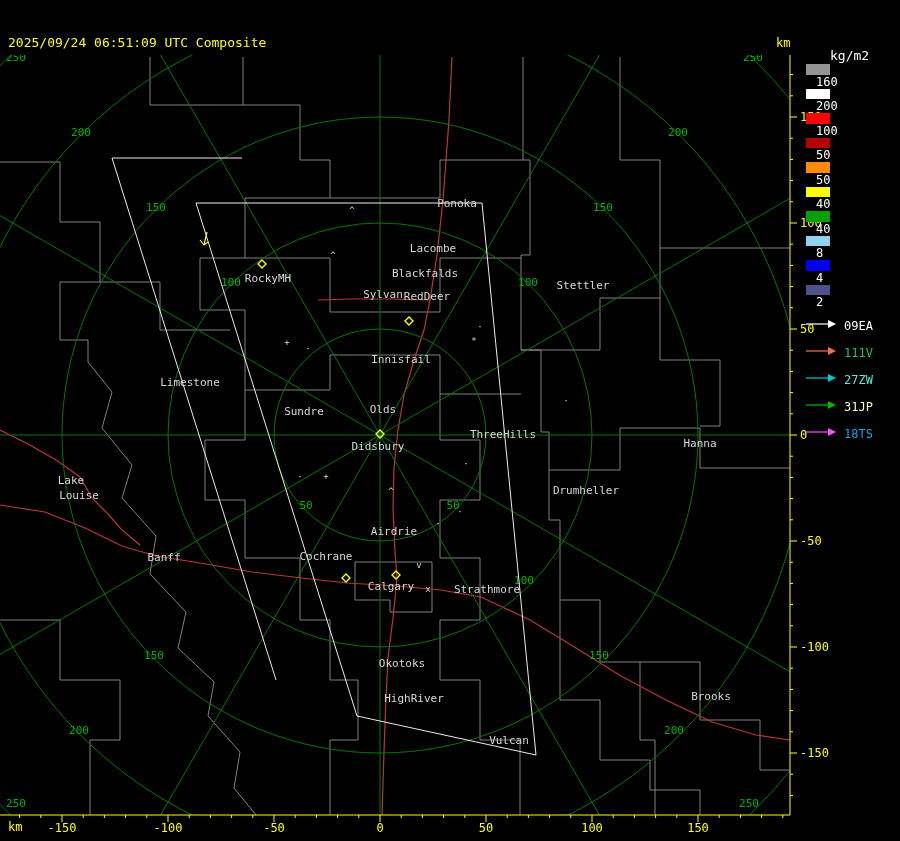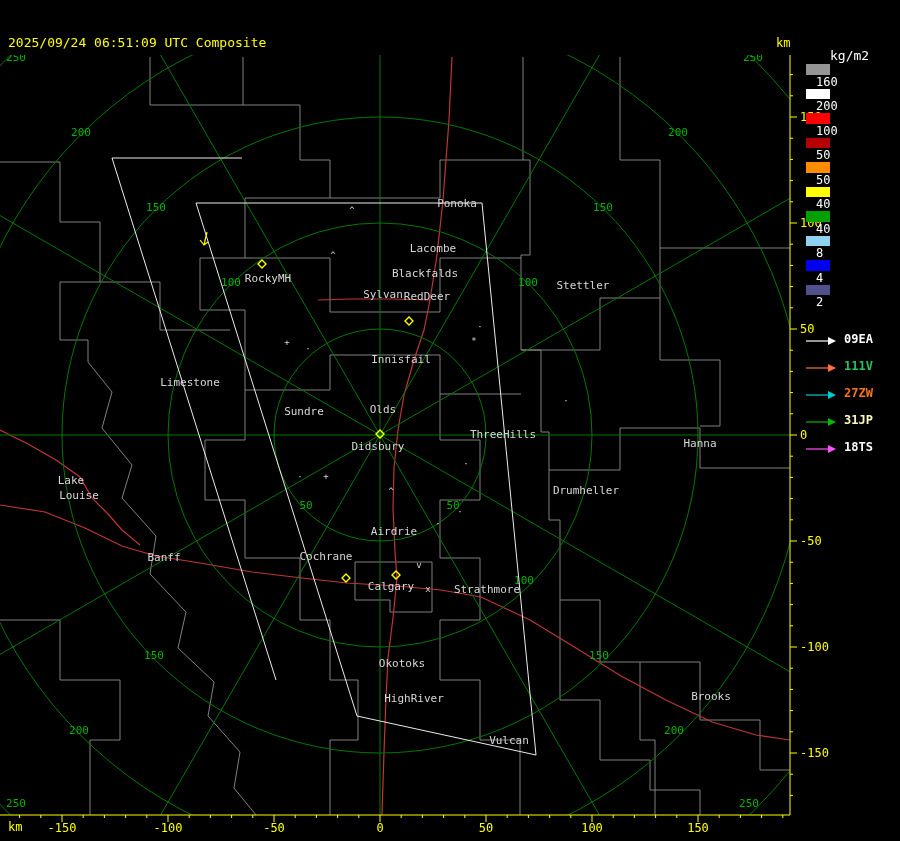"09EA" .legend-row { align-items: flex-end -> flex-start; font-weight: bold -> none }
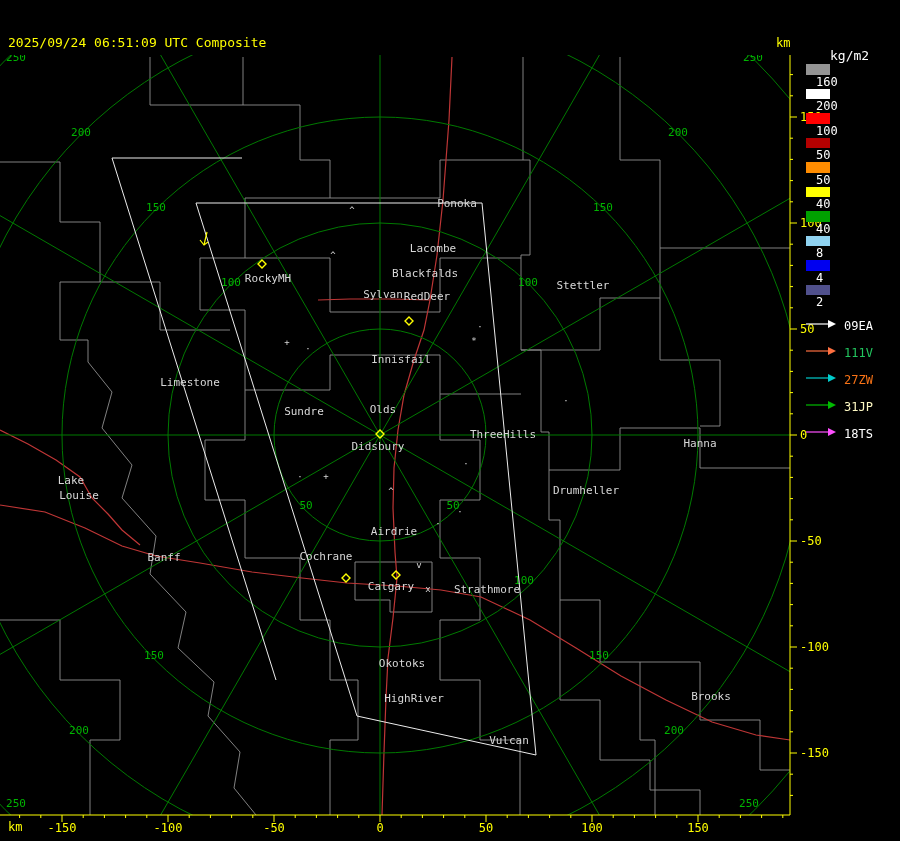"27ZW" span.legend-label { color: #f97316 -> #5eead4 }
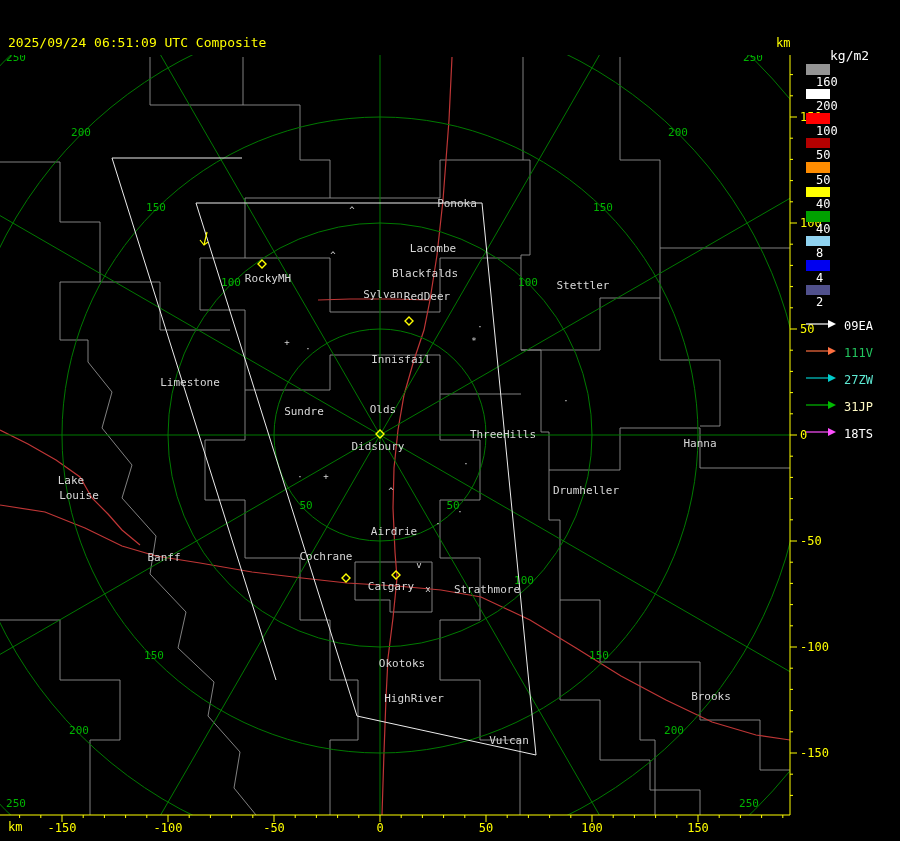"18TS" span.legend-label { color: #ffffff -> #0ea5e9 }
